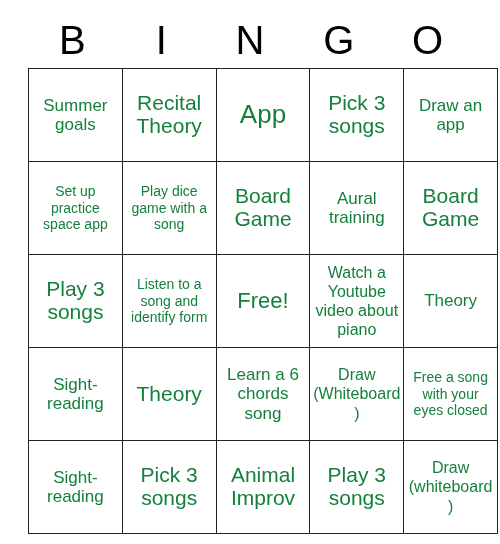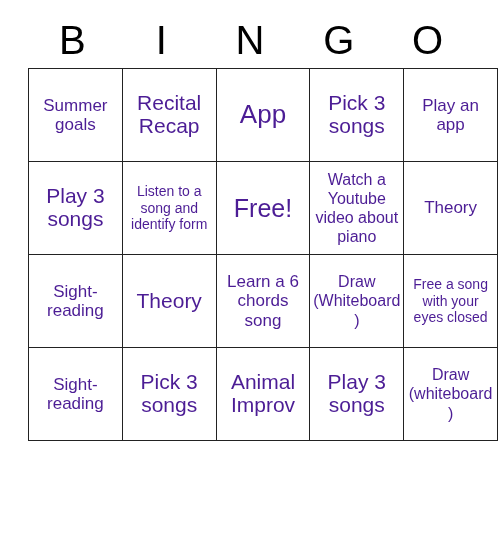"Summer goals" .cell-text { color: #4c1d95 -> #15803d }
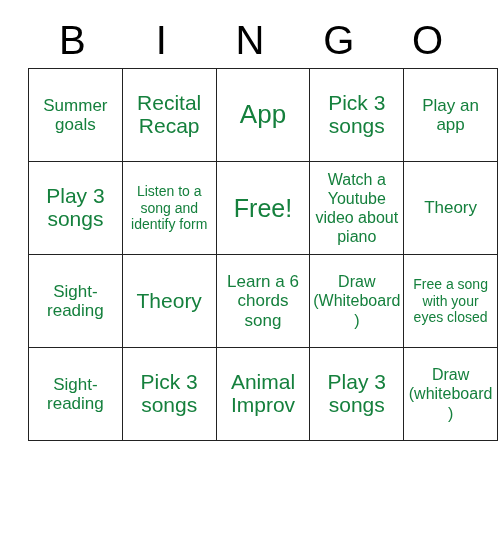"Recital Recap" span.cell-text { text: Recap -> Theory }
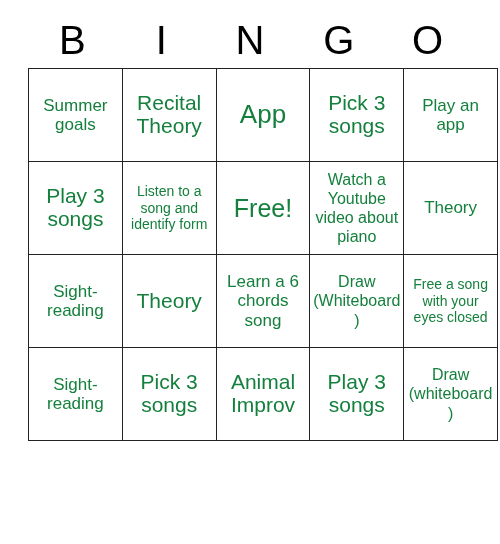"Play an app" span.cell-text { text: Play -> Draw }
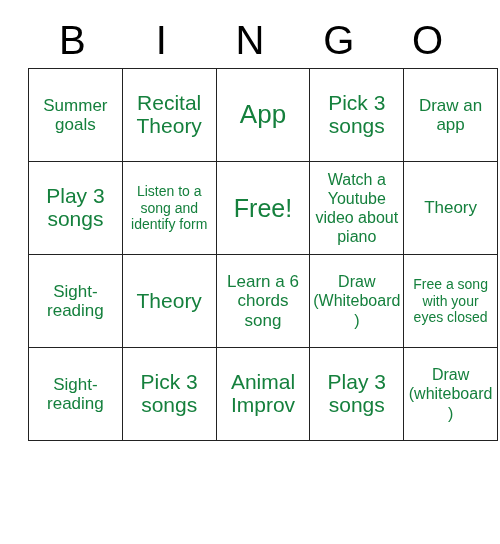"Set up practice space app" tr { html: none -> <tr> <td> <span>Set up practice space app</span> </td> <td> <span>Play dice game with a song</span> </td> <td> <span>Board Game</span> </td> <td> <span>Aural training</span> </td> <td> <span>Board Game</span> </td> </tr> }
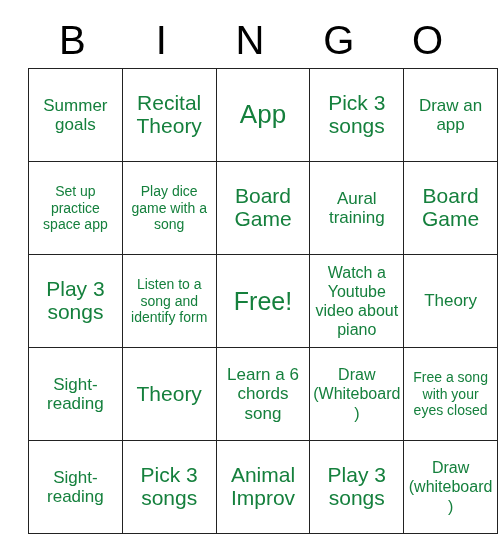"Free!" .fs-xl { font-size: 25px -> 22px }
